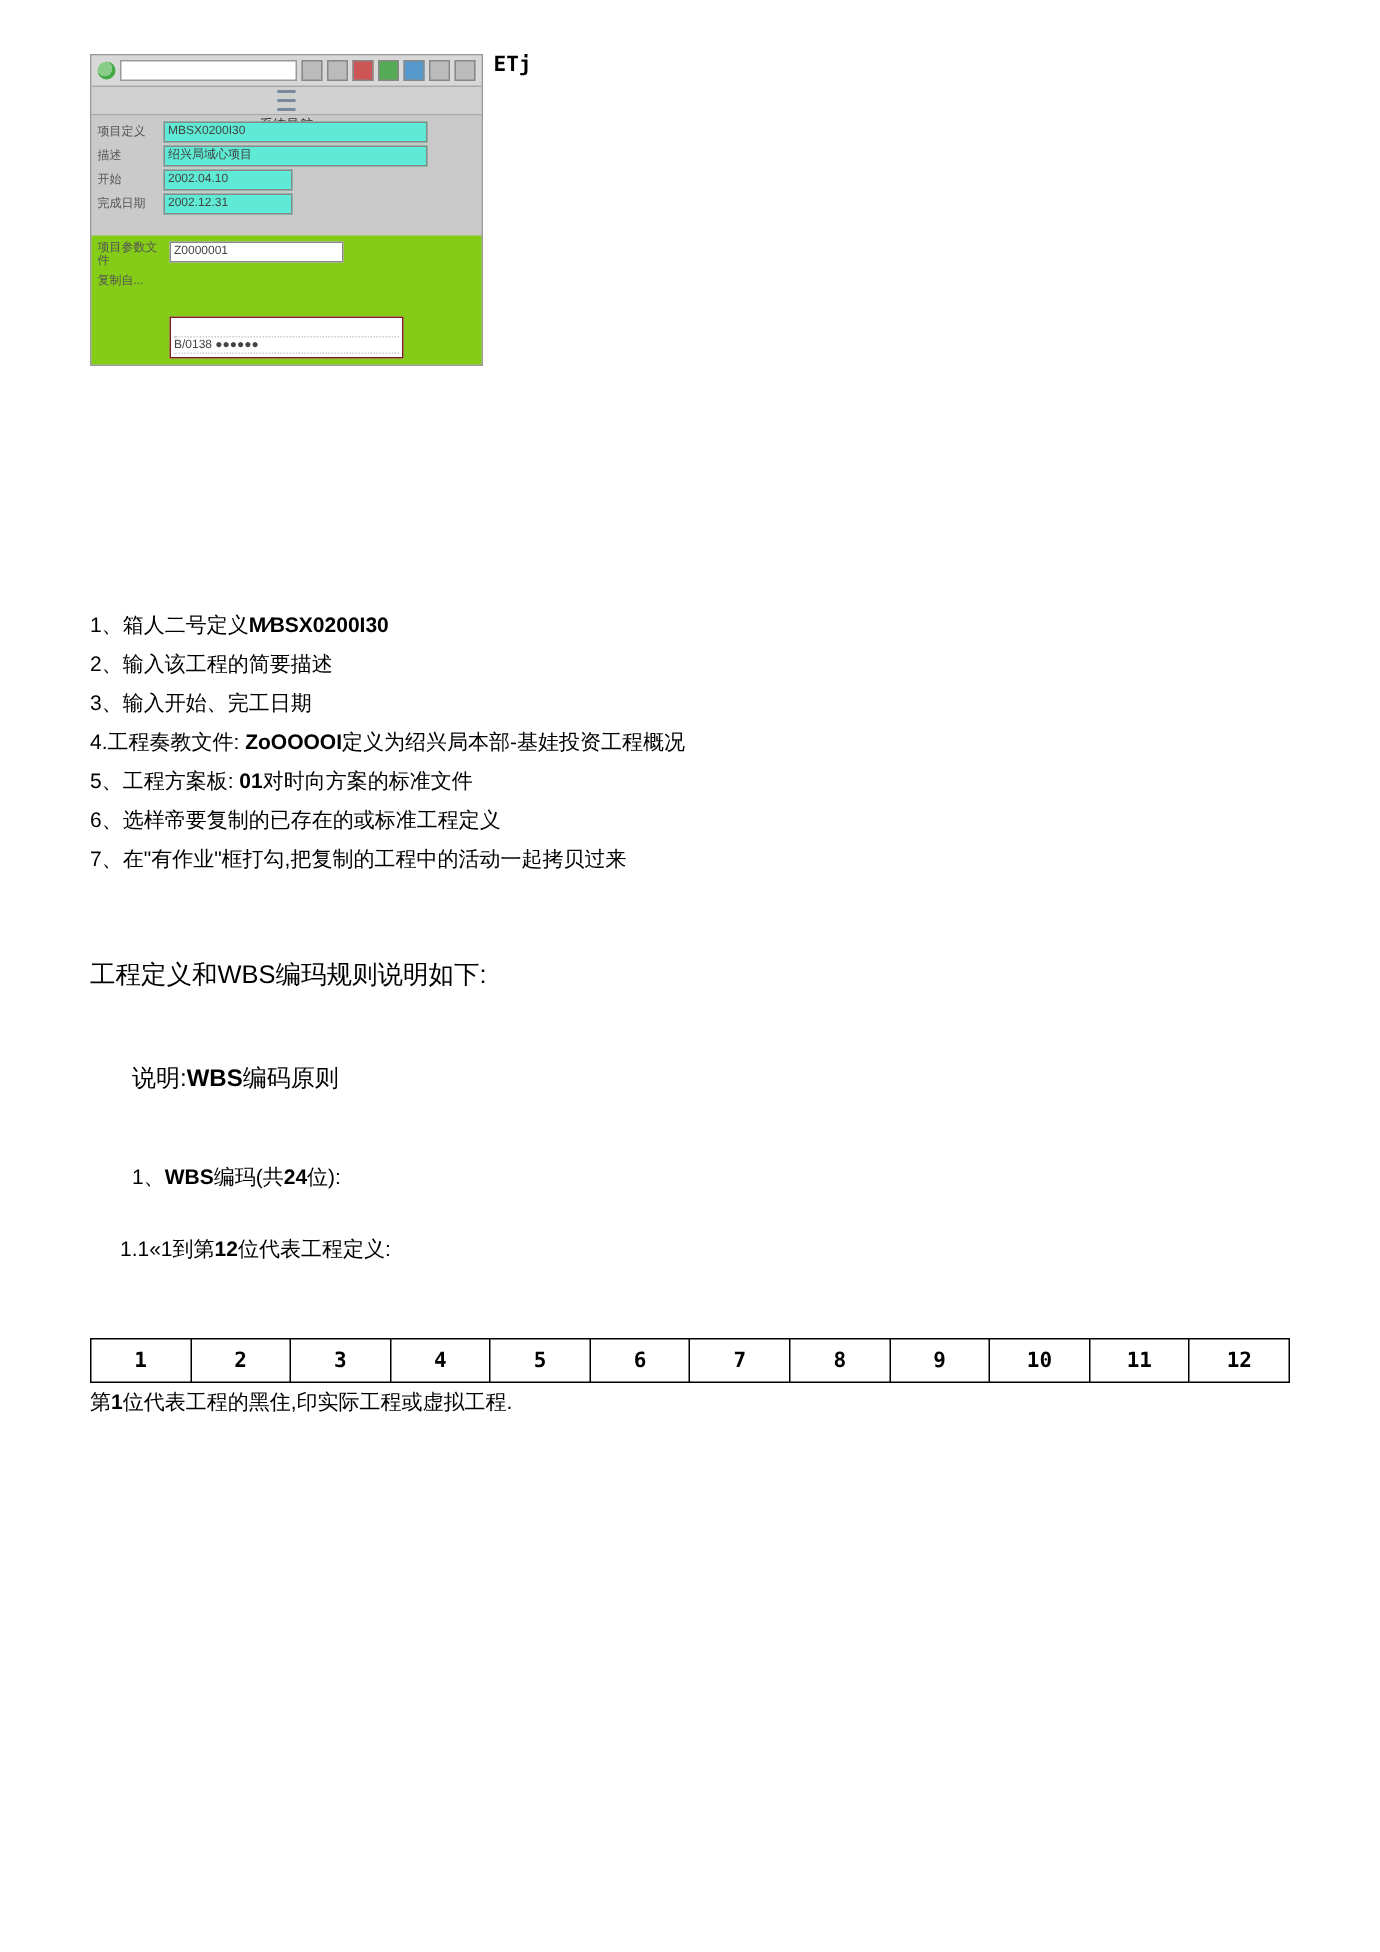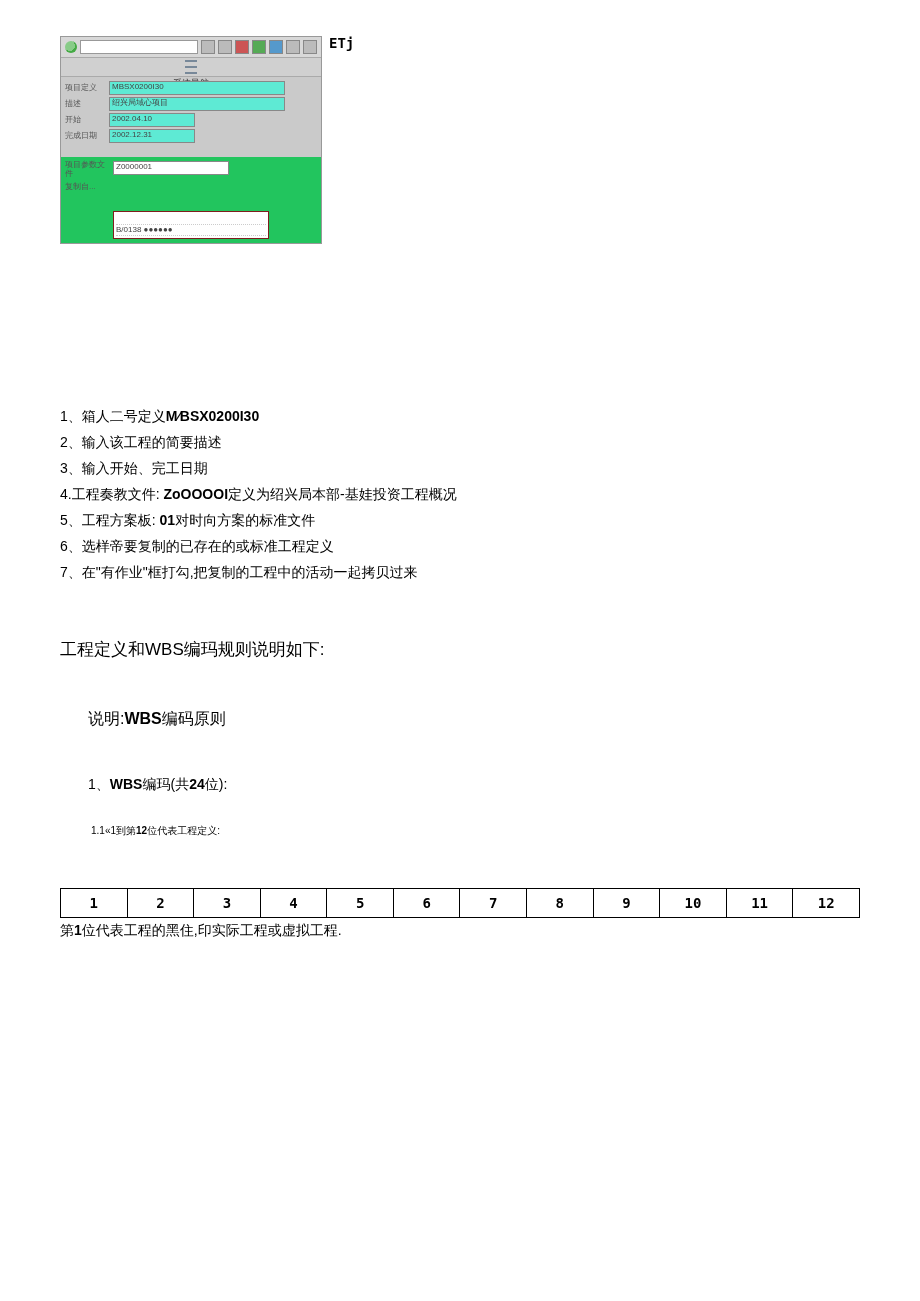"项目参数文件" .lower-area { background: #22c55e -> #84cc16 }
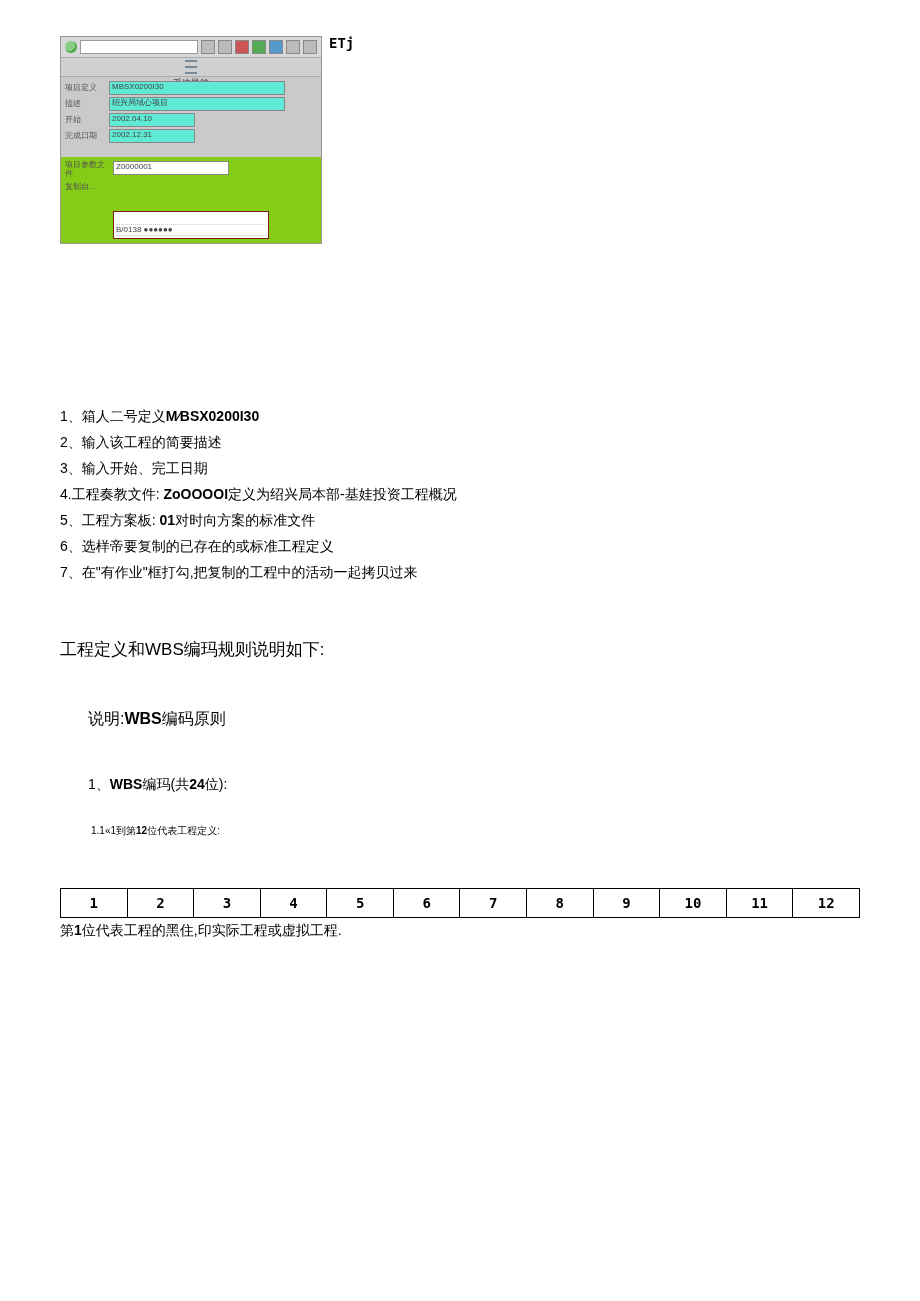"1.1«1到第12位代表工程定义:" .sub-text { font-size: 10px -> 14px; margin-left: 31px -> 20px }
